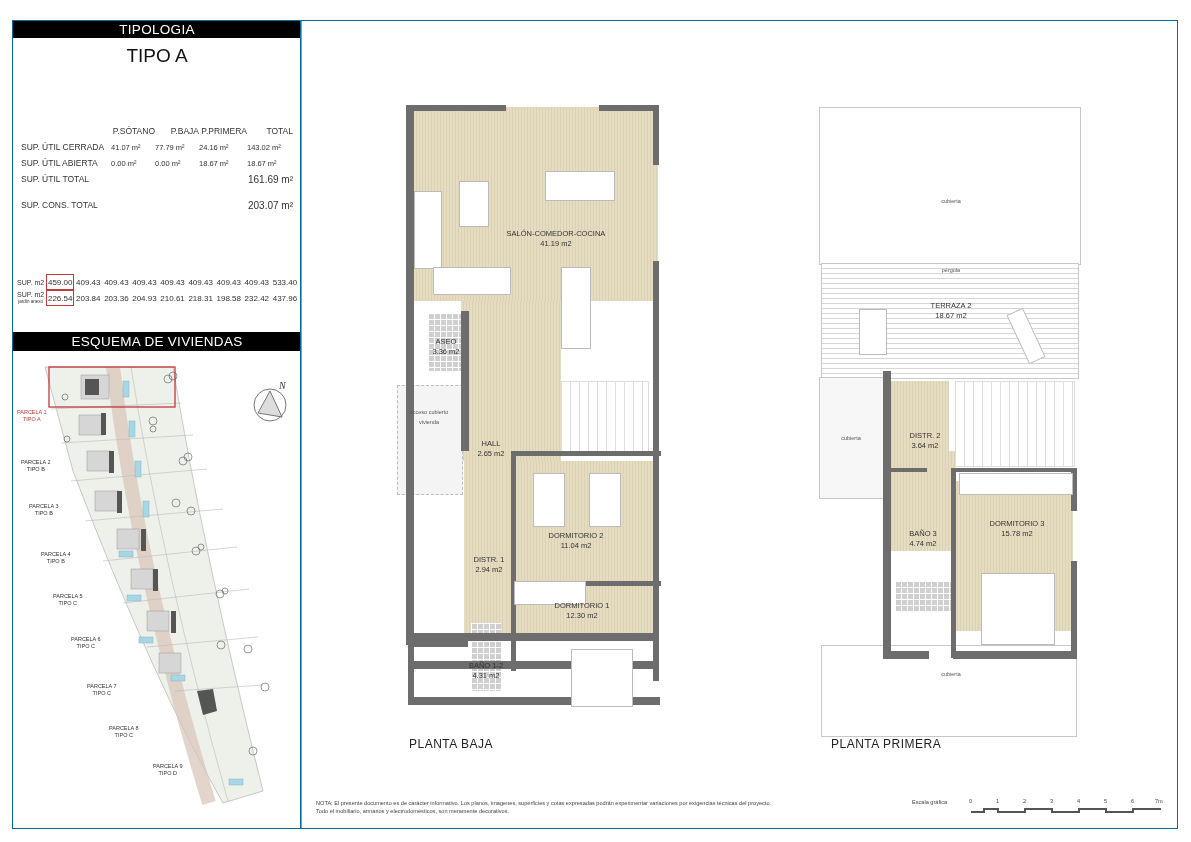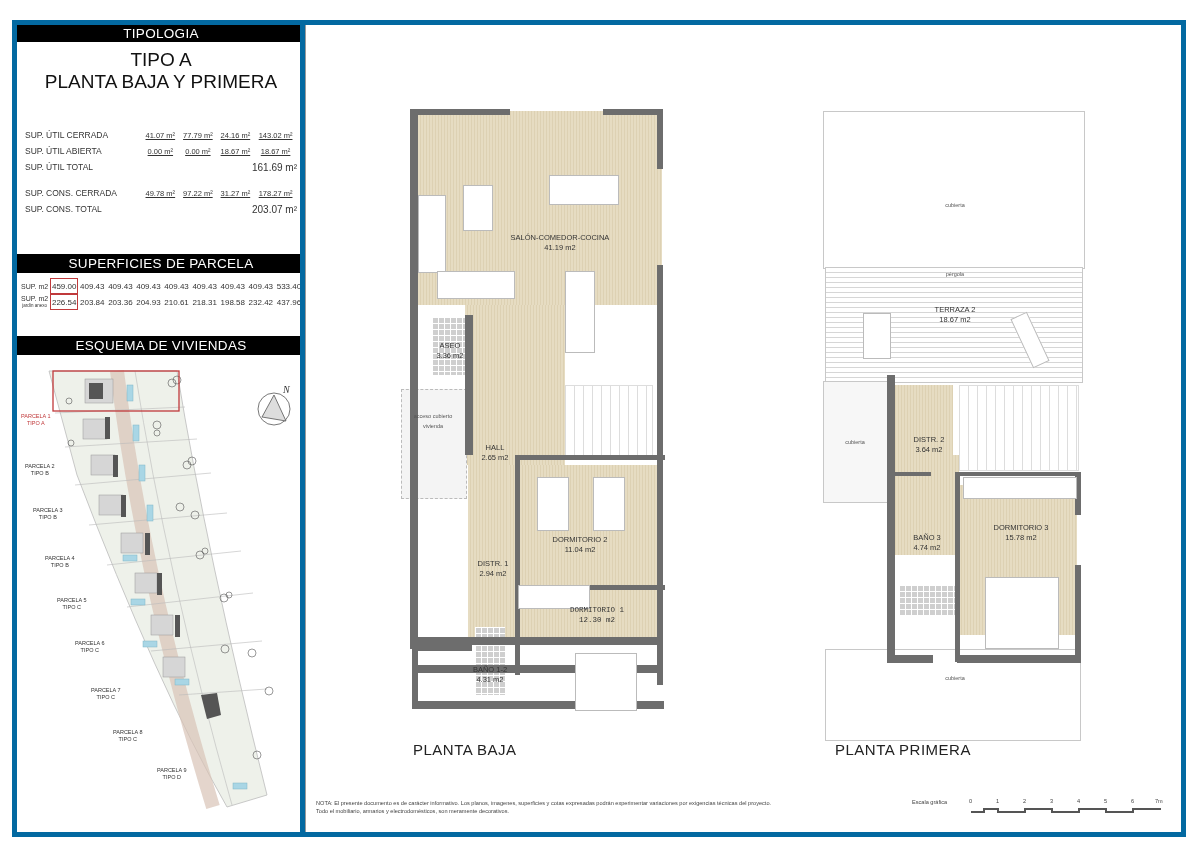"TIPOLOGIA" .frame { border: 5px solid #0369a1 -> 1px solid #0369a1 }
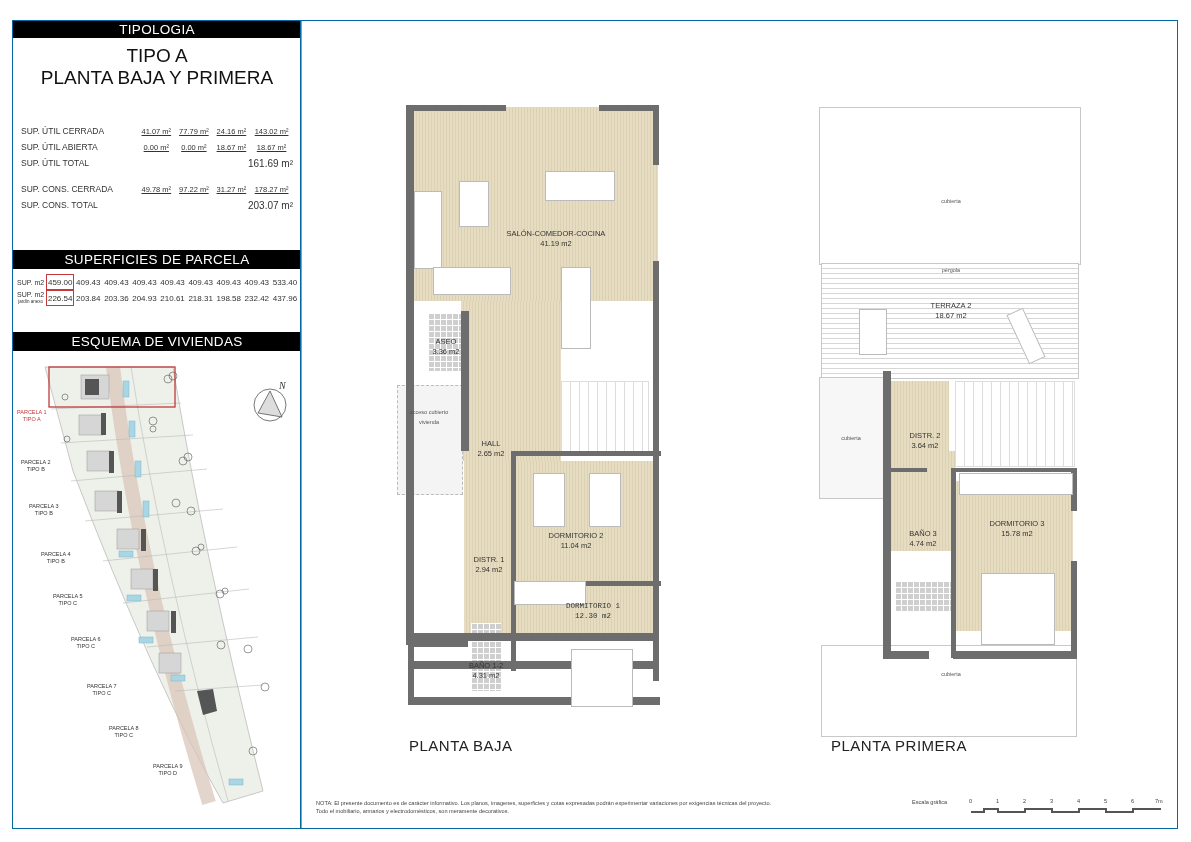"PLANTA BAJA Y PRIMERA" div.title { html: <div>PLANTA BAJA Y PRIMERA</div> -> none }
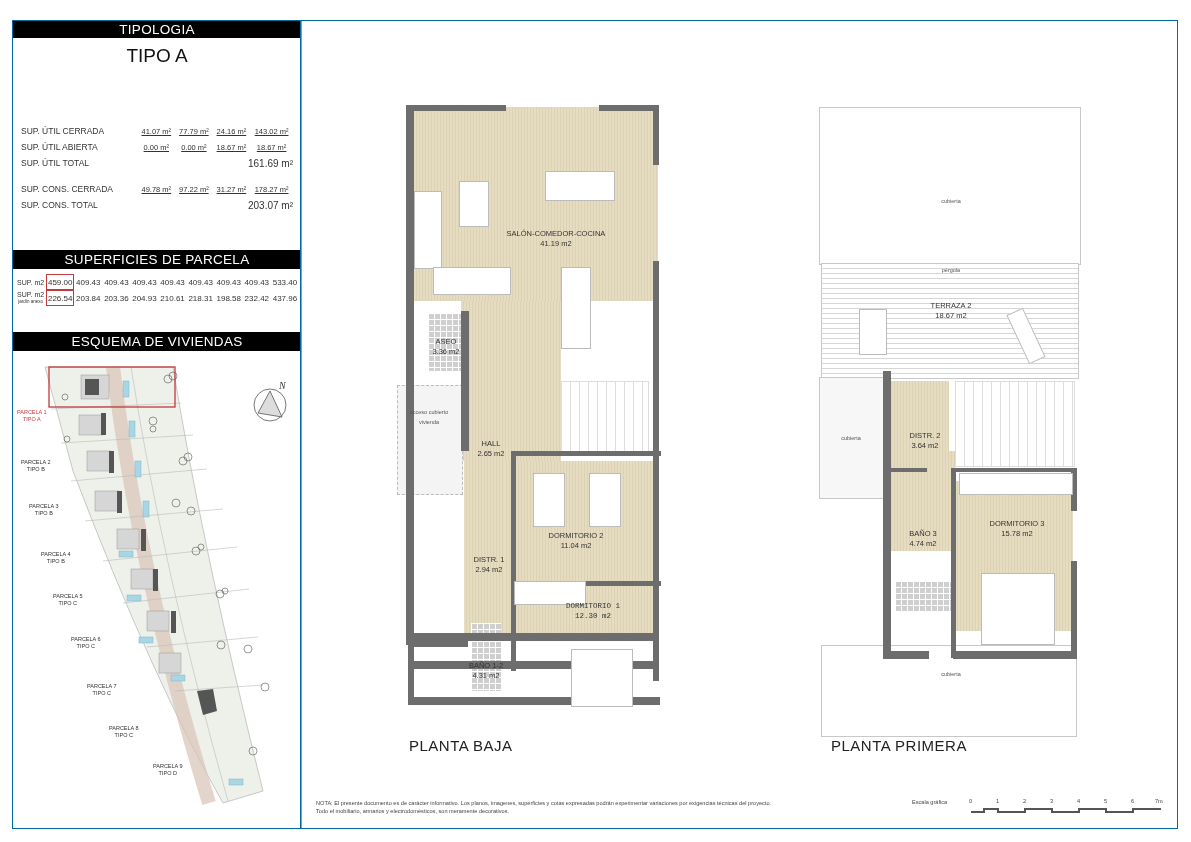"P.SÓTANO" tr.h { html: none -> <tr> <td></td> <td>P.SÓTANO</td> <td>P.BAJA</td> <td>P.PRIMERA</td> <td>TOTAL</td> </tr> }
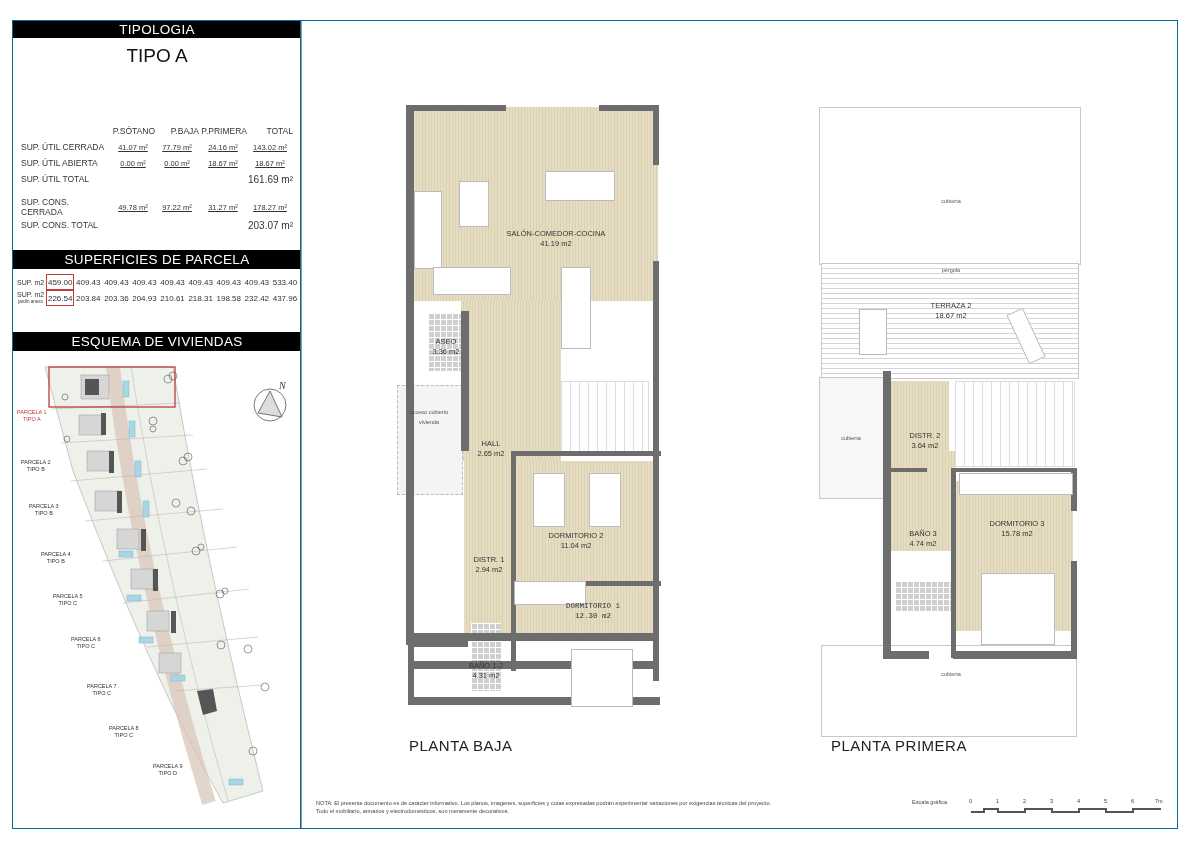"41.07 m²" .vt td.n { text-align: center -> left; text-decoration: underline -> none }
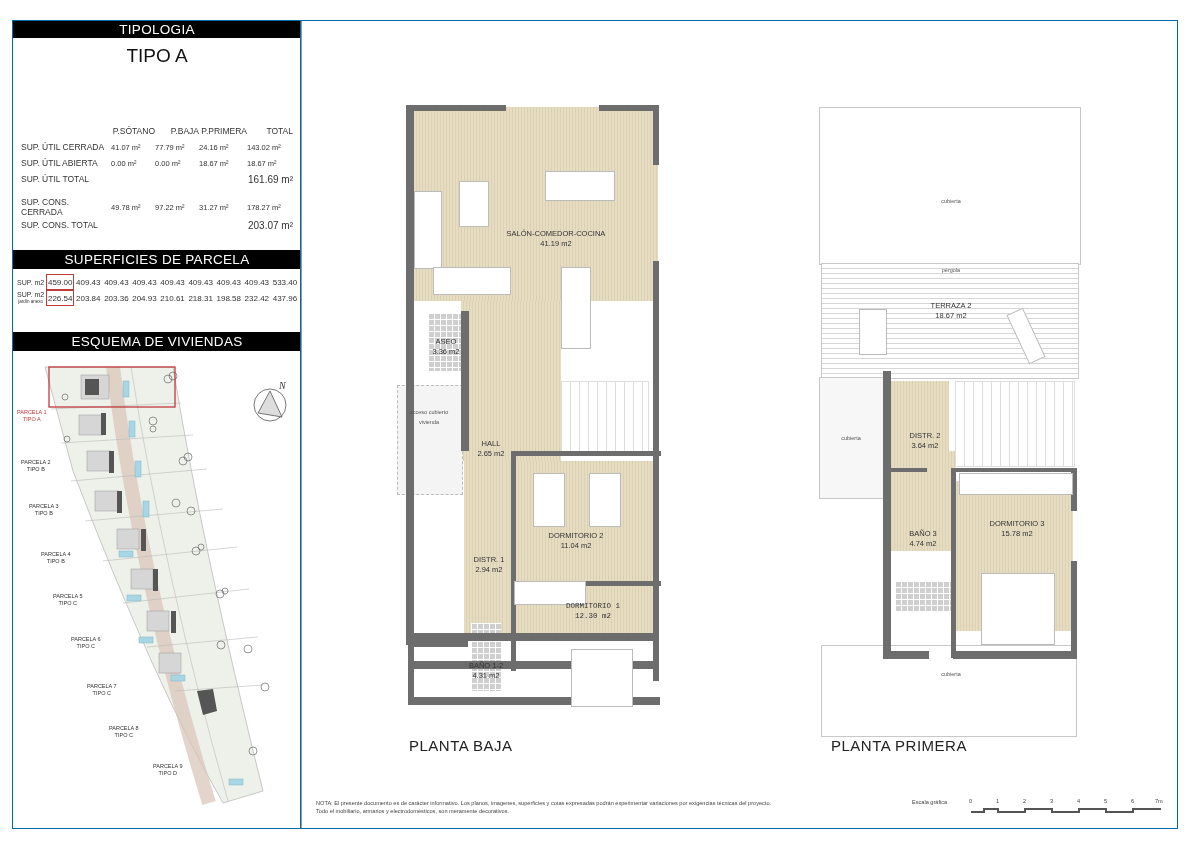"SUP. CONS. CERRADA" tr { html: <tr> <td>SUP. CONS. CERRADA</td> <td>49.78 m²</td> <td>97.22 m²</td> <td>31.27 m²</td> <td>178.27 m²</td> </tr> -> none }
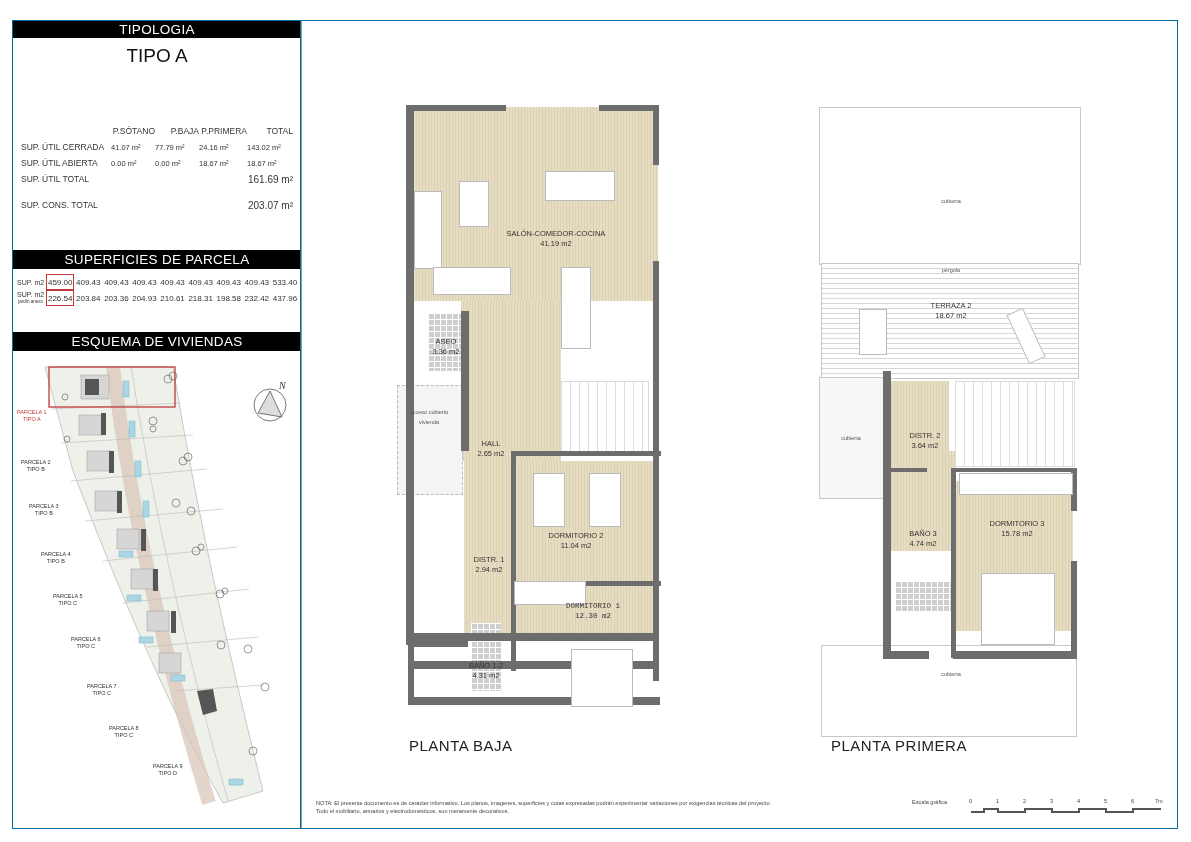"SUPERFICIES DE PARCELA" div.bar { html: <div>SUPERFICIES DE PARCELA</div> -> none }
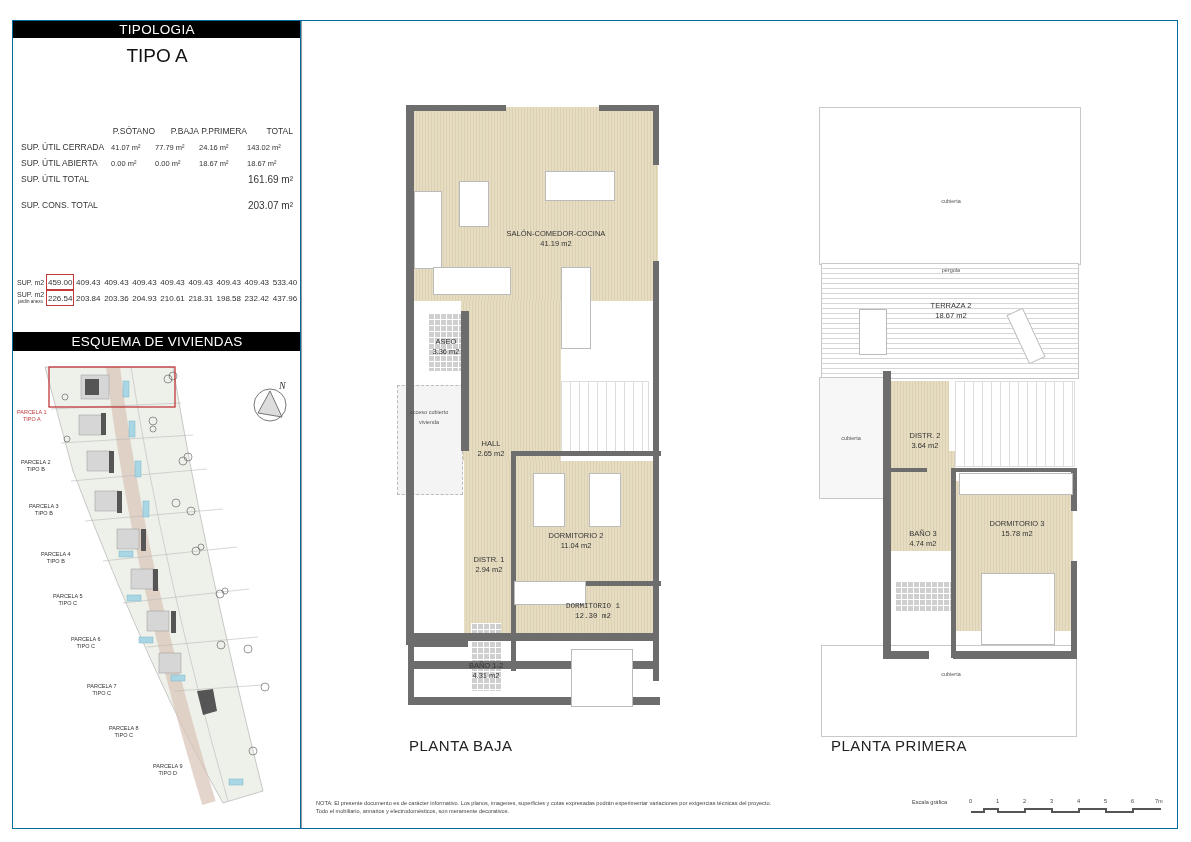"DORMITORIO 1" div.room { font-family: Liberation Mono, monospace -> none; left: 247px -> 236px }
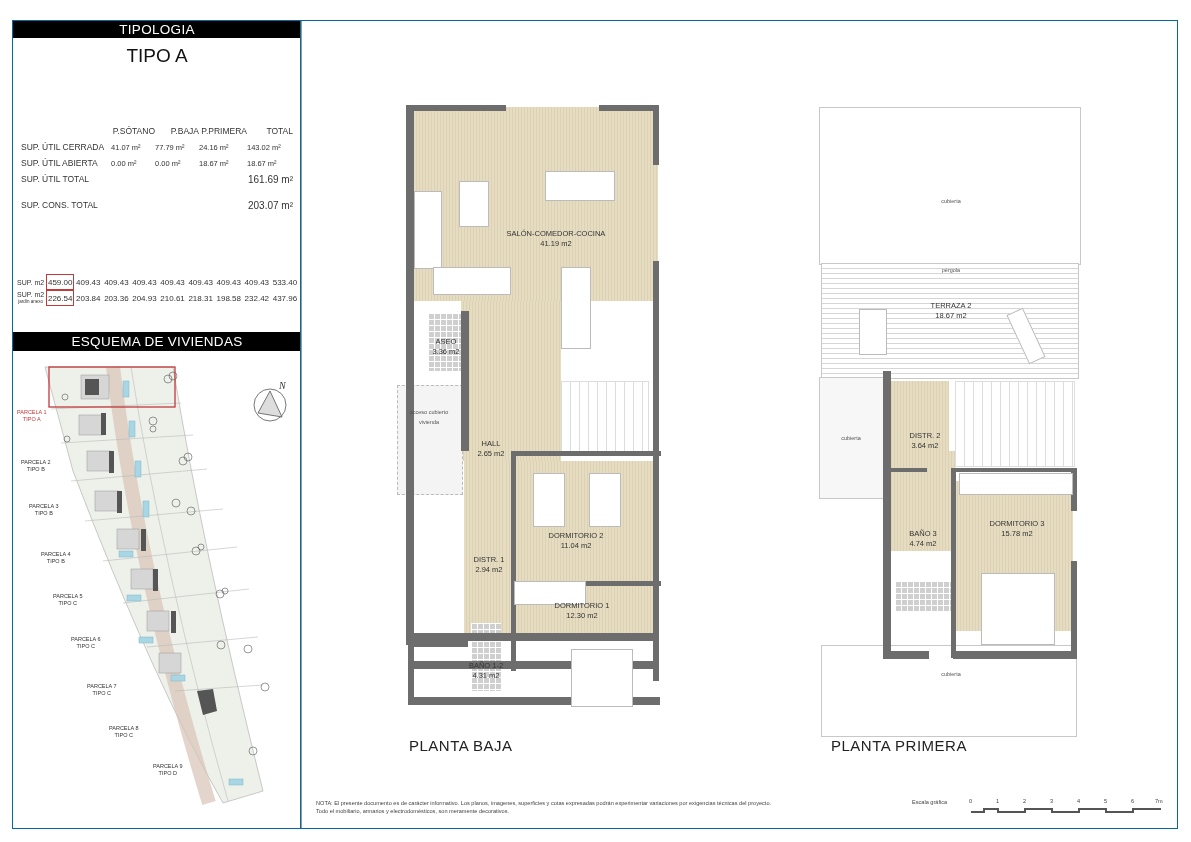"PLANTA BAJA" .plan-label { font-size: 15px -> 12px }
